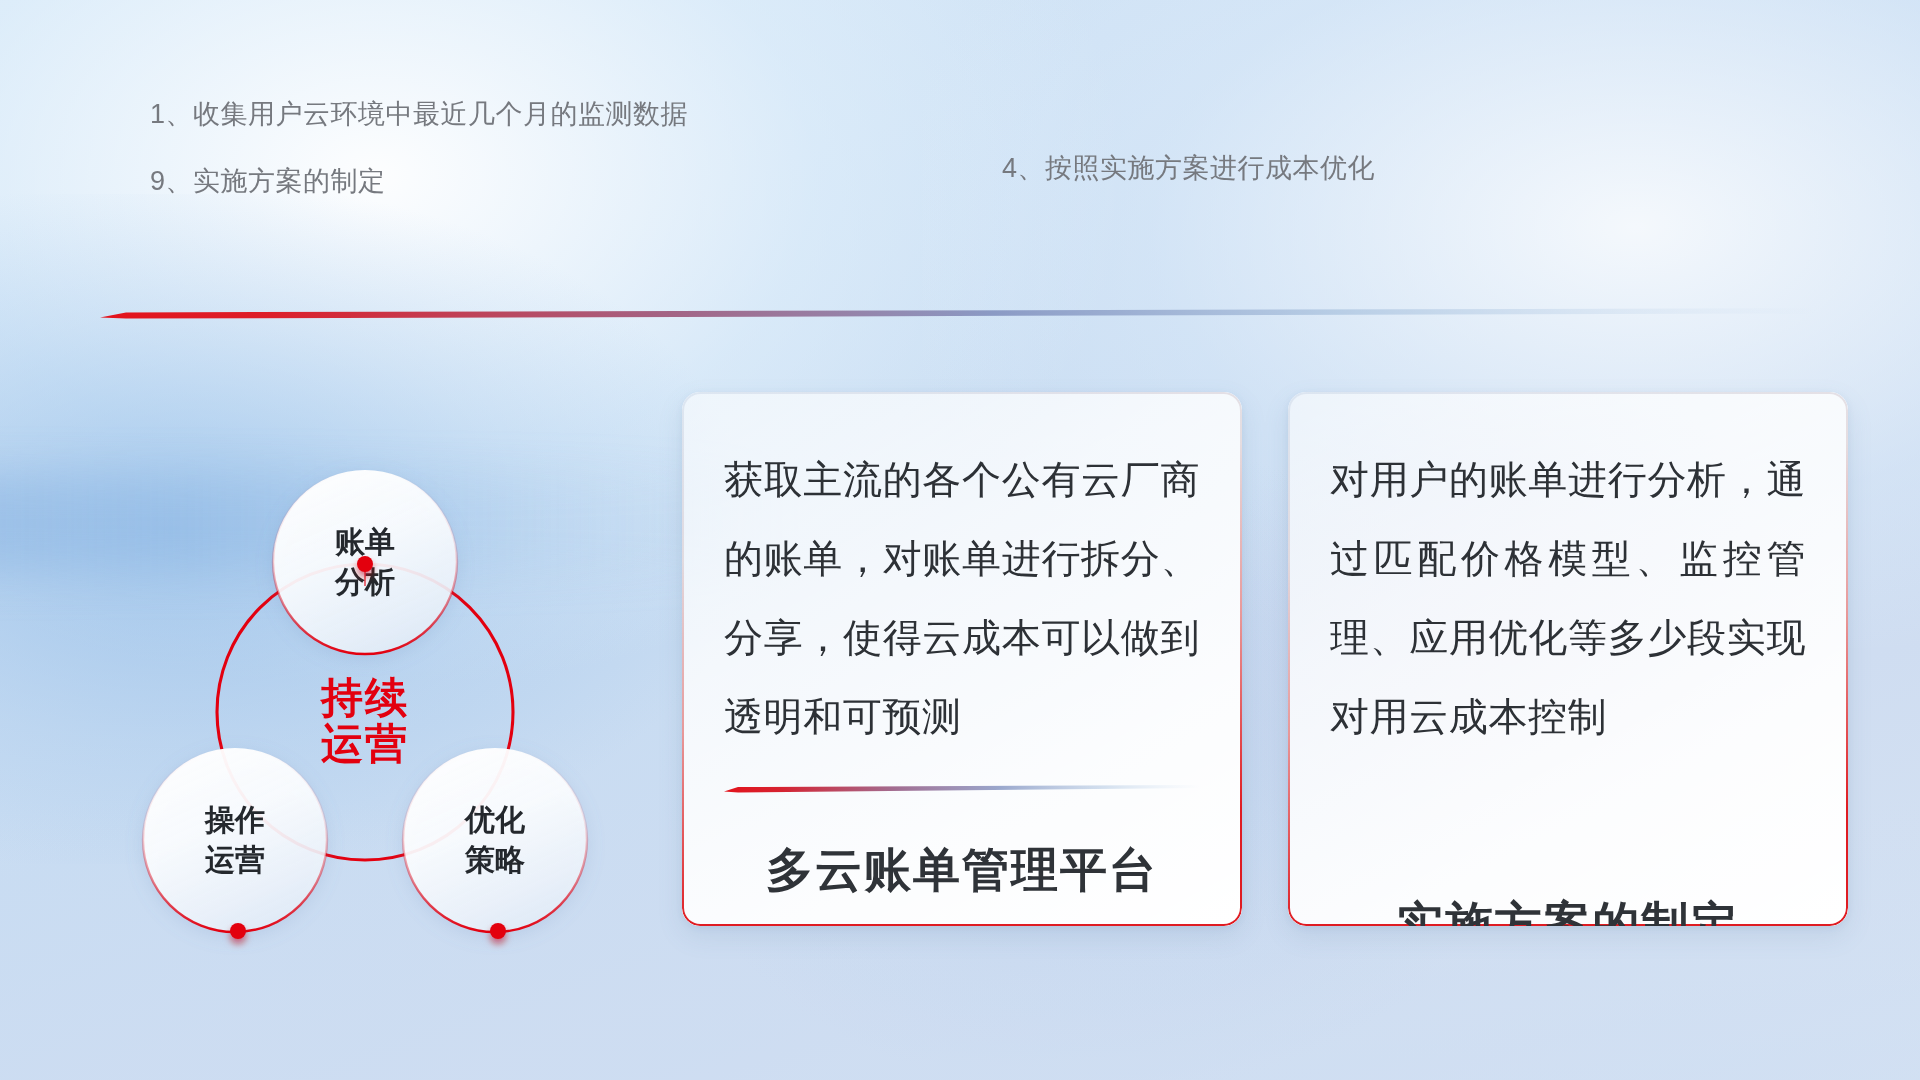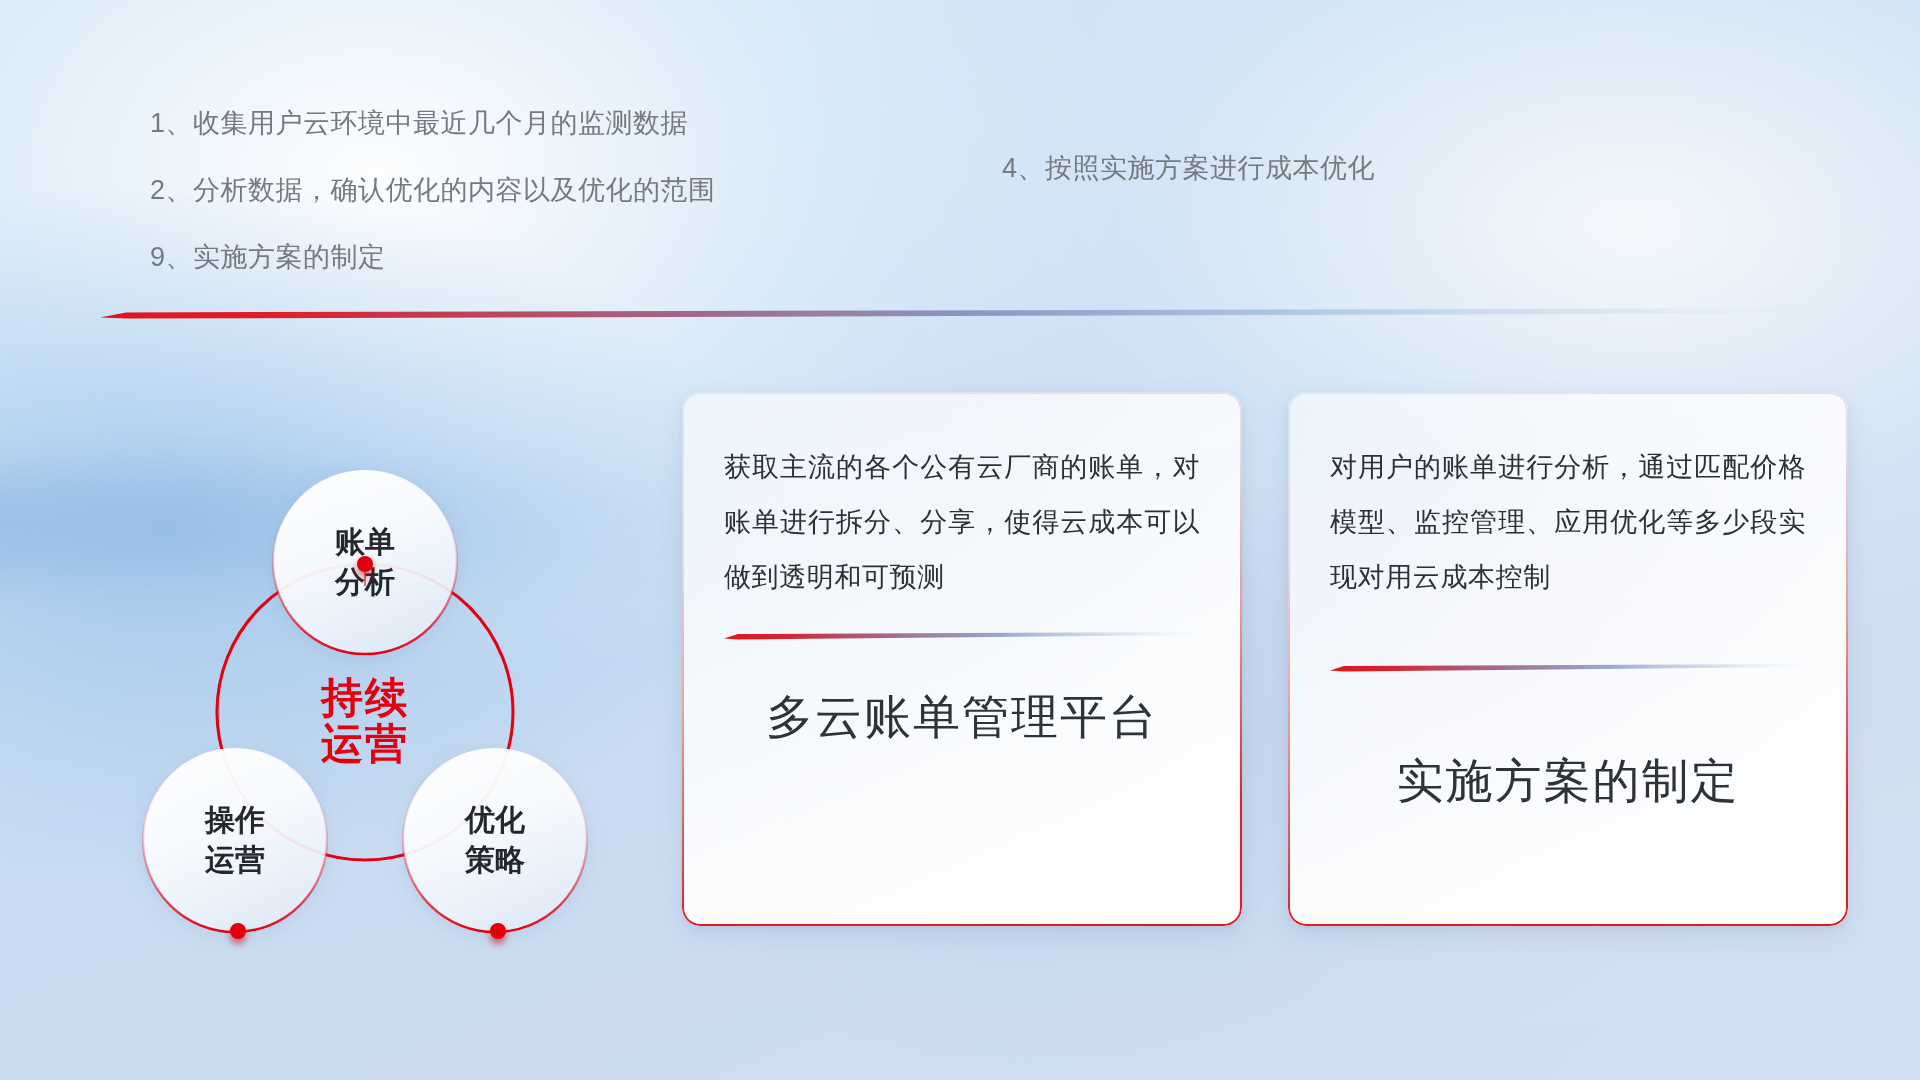"1、收集用户云环境中最近几个月的监测数据" #bullets-left { top: 110px -> 101px }
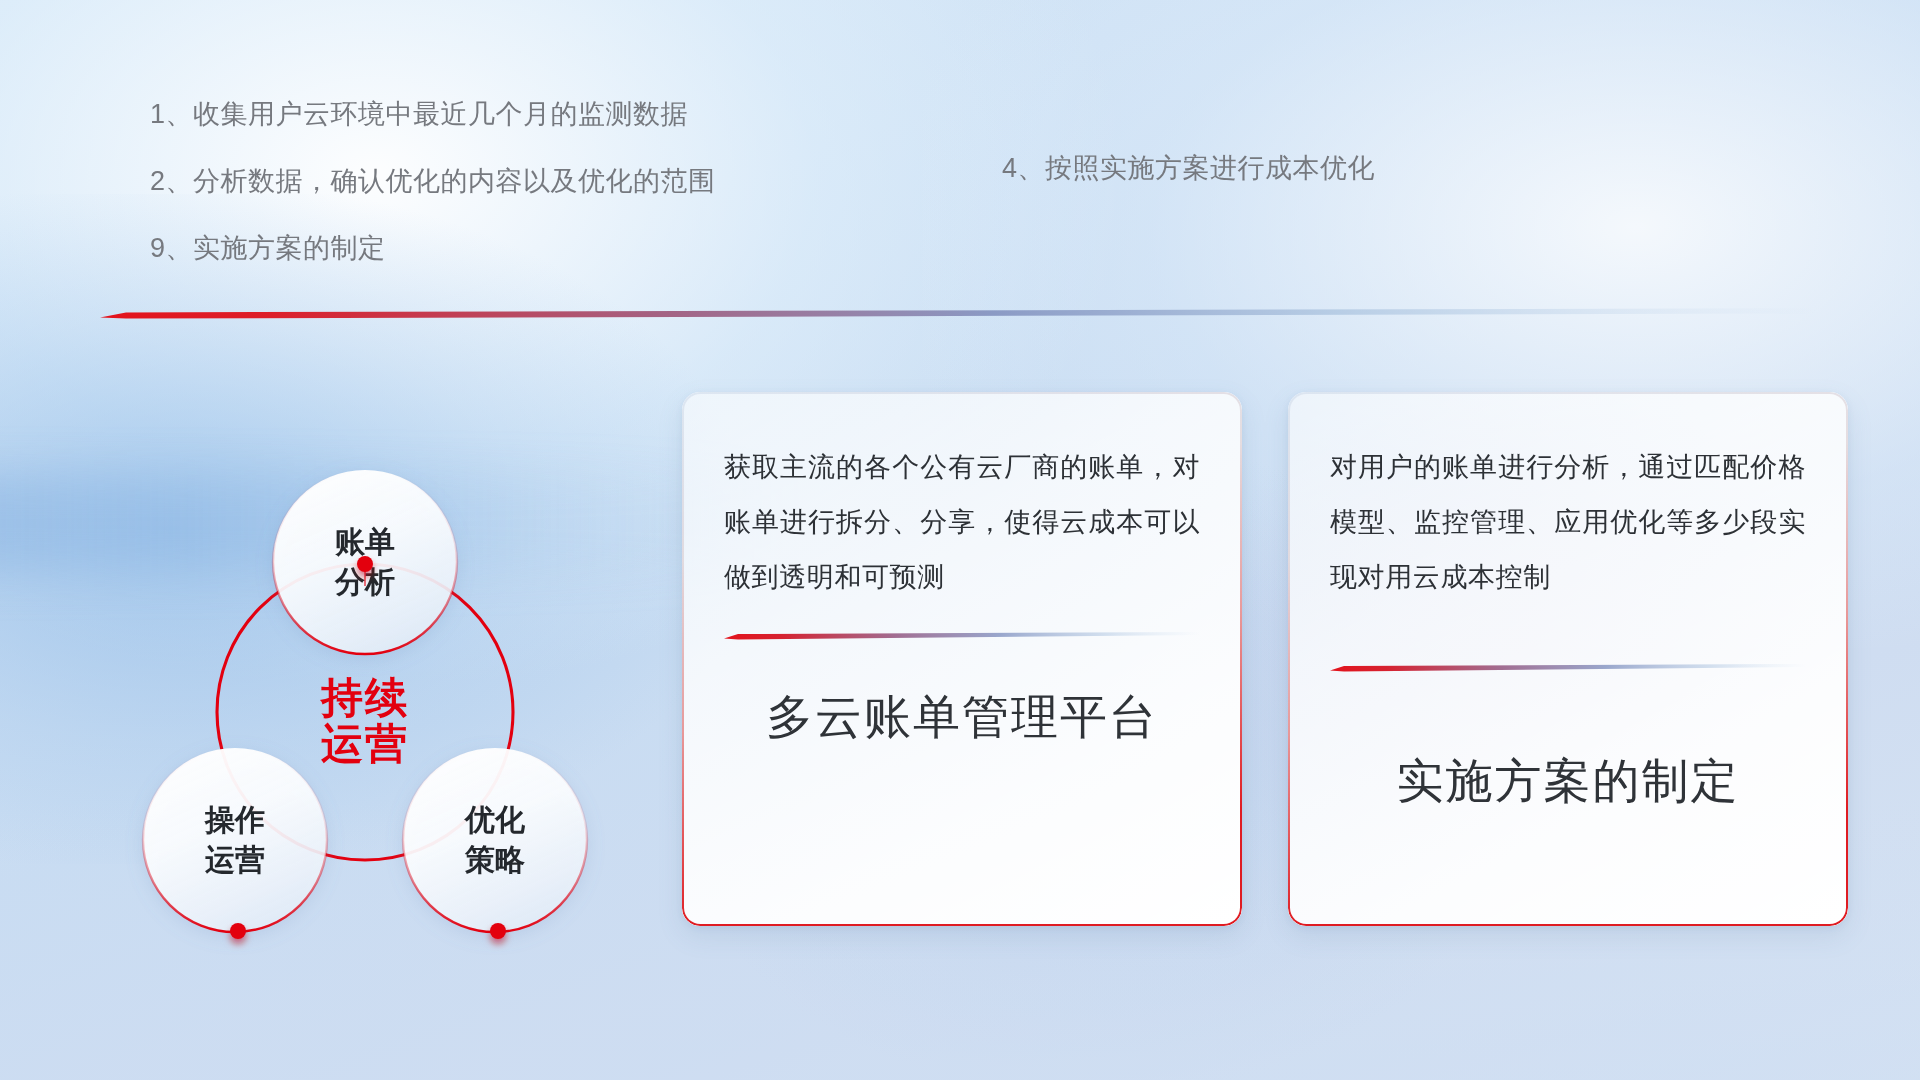"2、分析数据，确认优化的内容以及优化的范围" div.line { html: <div>2、分析数据，确认优化的内容以及优化的范围</div> -> none }
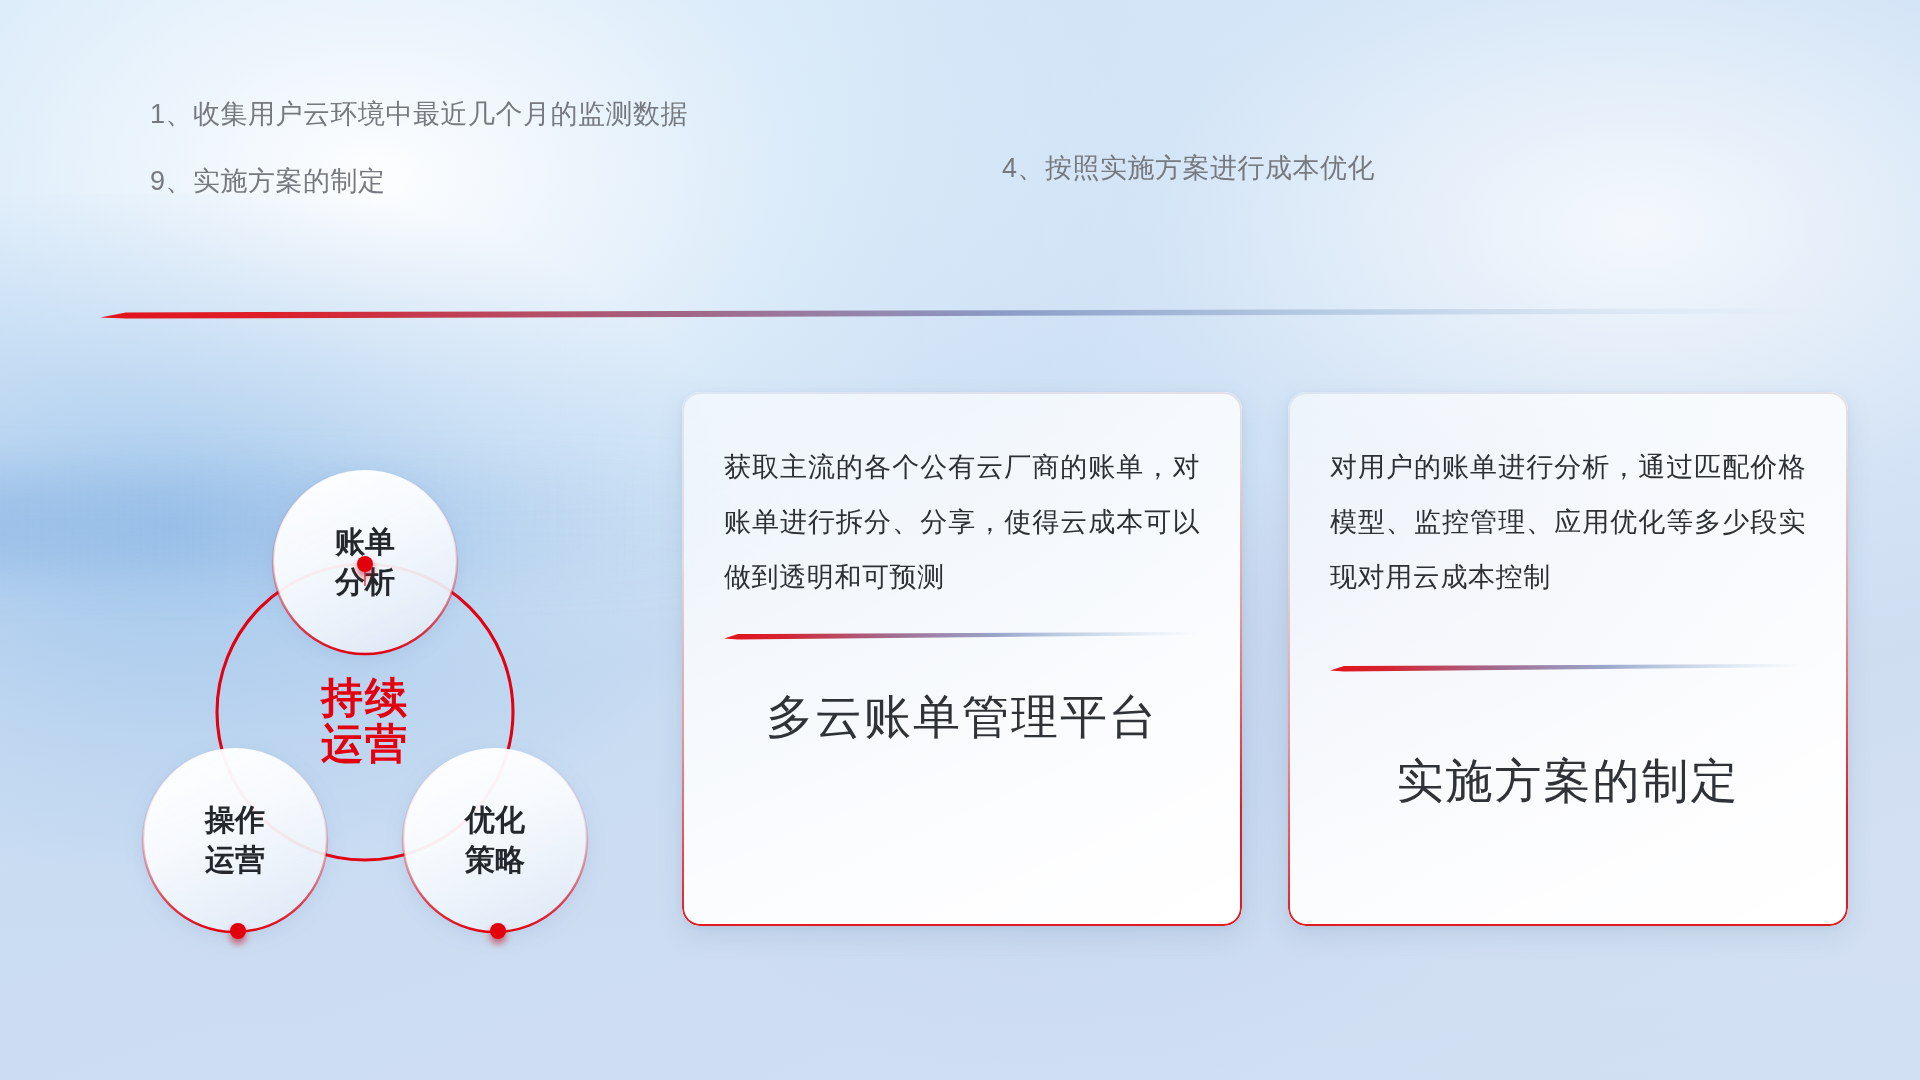"获取主流的各个公有云厂商的账单，对账单进行拆分、分享，使得云成本可以做到透明和可" .card-body { font-size: 27px -> 39px }
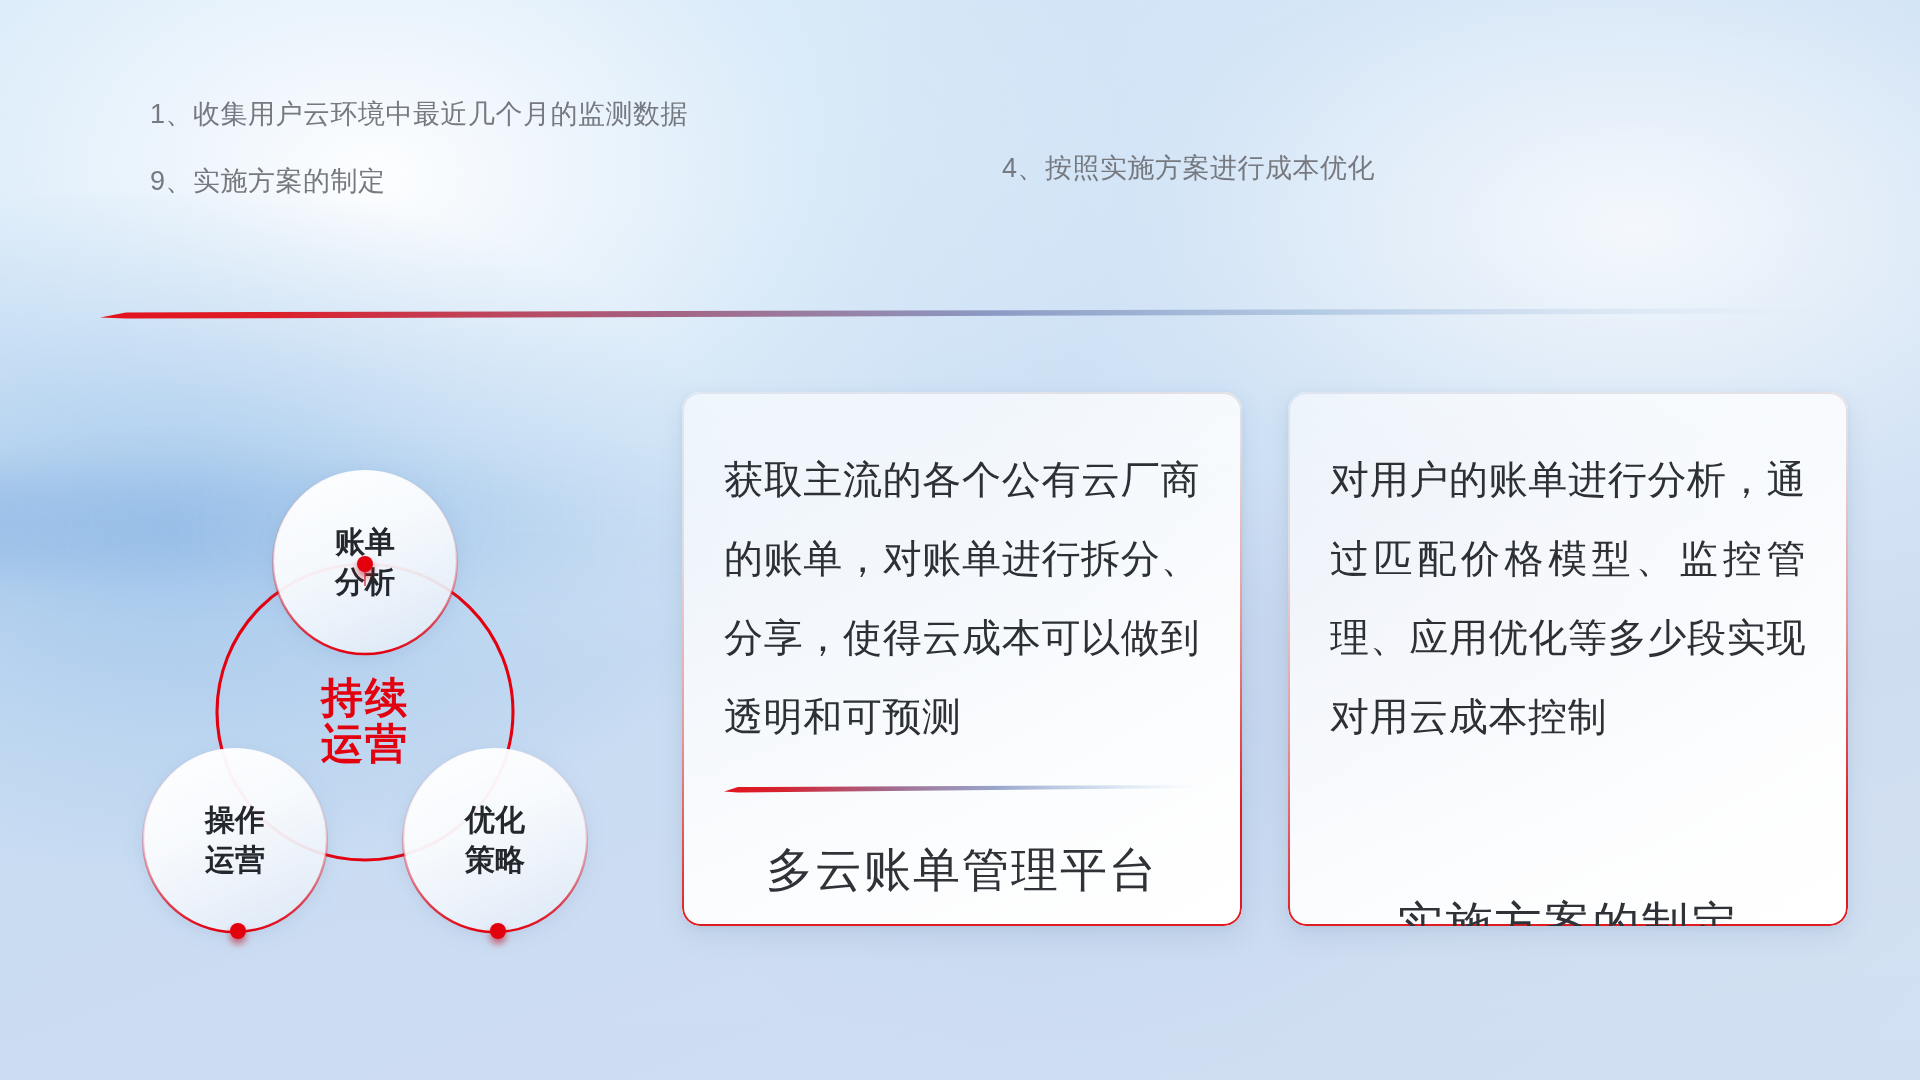"多云账单管理平台" .card-title { font-weight: normal -> bold }
